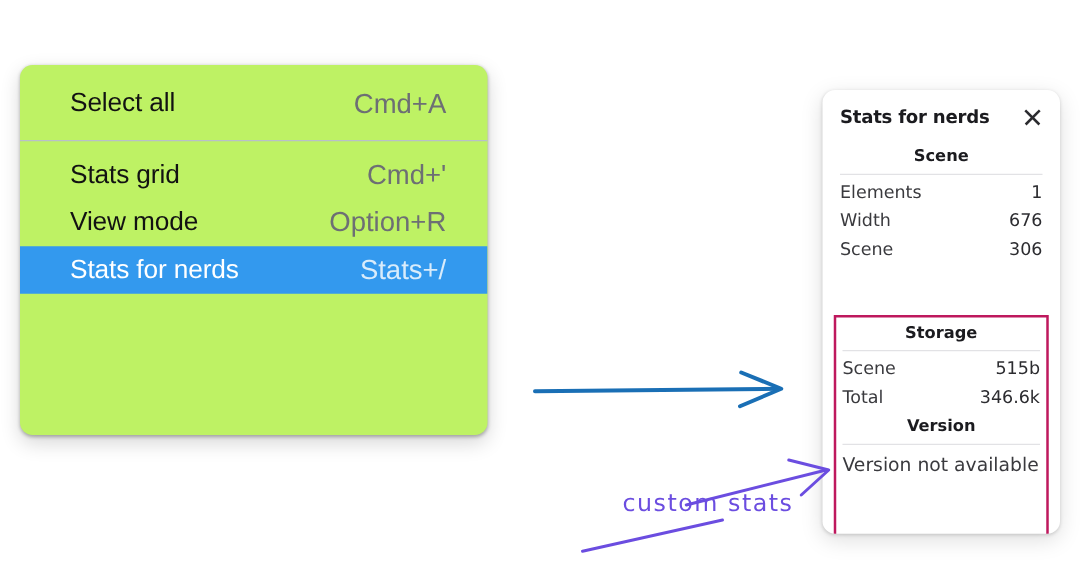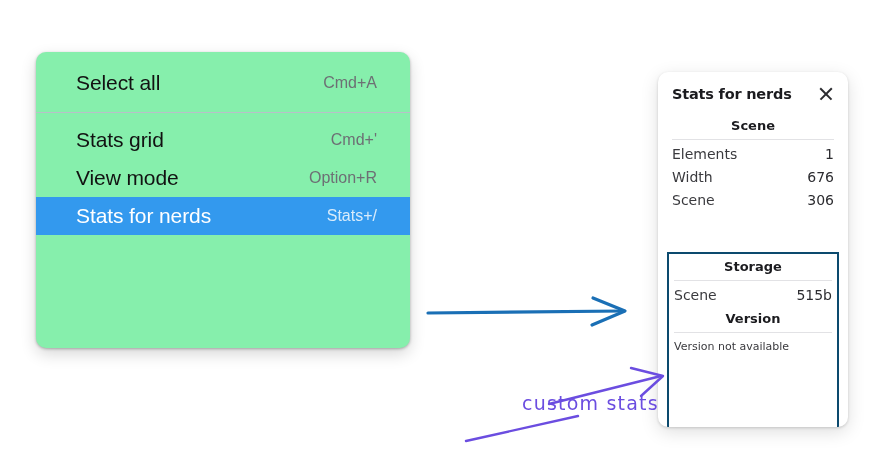"Select all" #context-menu { background: #86efac -> #bef264; left: 36px -> 16px }
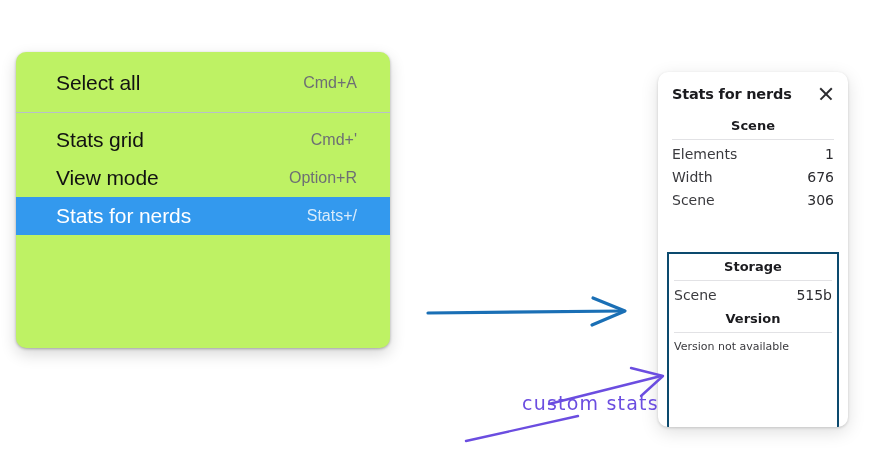"Cmd+A" .menu-item .mi-shortcut { font-size: 16px -> 22px }
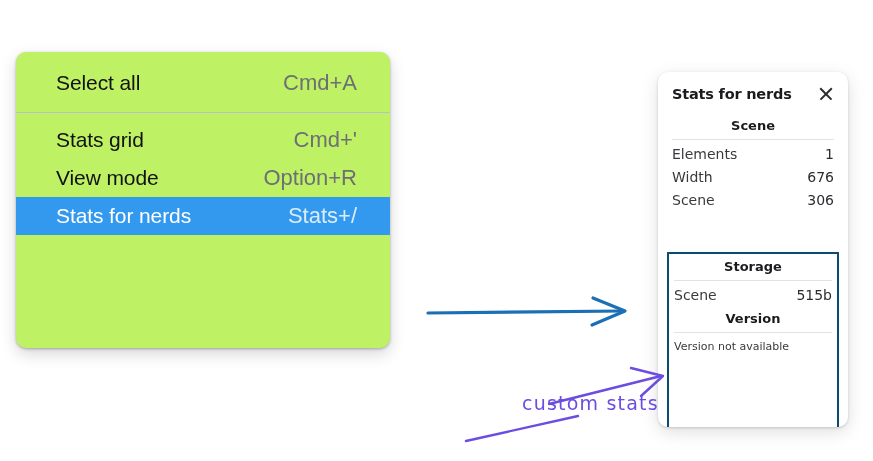"Storage" #custom-stats-box { border: 2px solid #0c4a6e -> 2px solid #be185d }
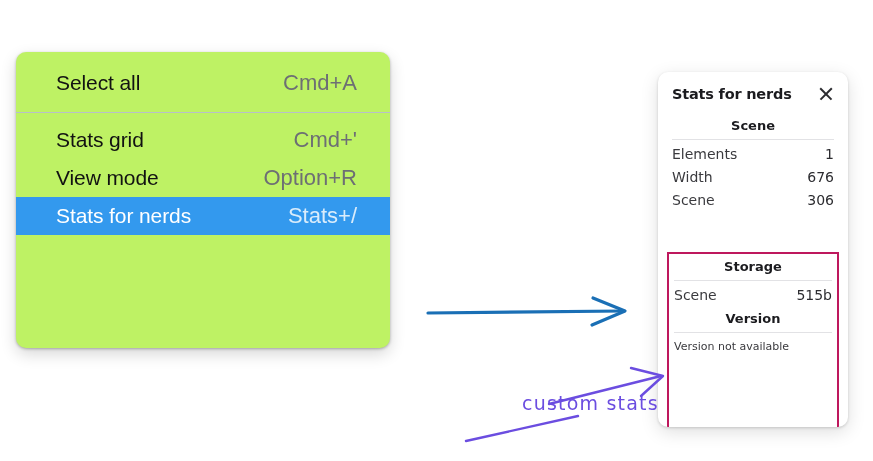"Total" div.stat-row { html: none -> <div> <span>Total</span> <span>346.6k</span> </div> }
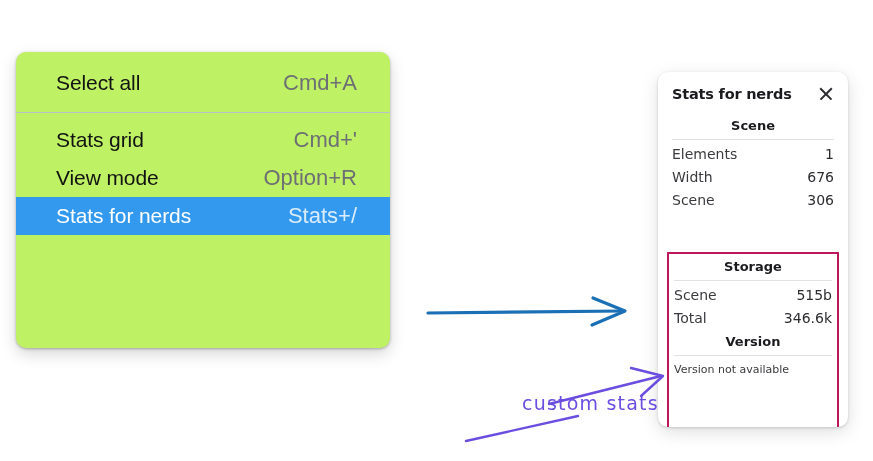"Version not available" .version-line { font-size: 11px -> 15px }
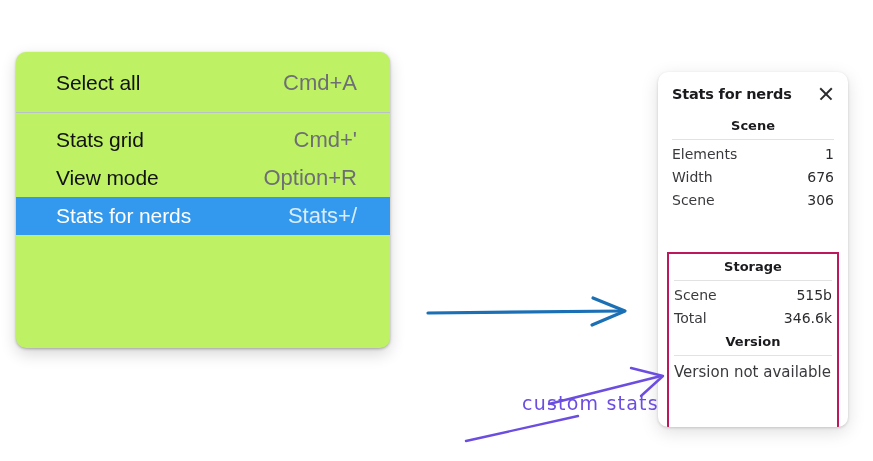"custom stats" #custom-stats-label { left: 522px -> 498px }
